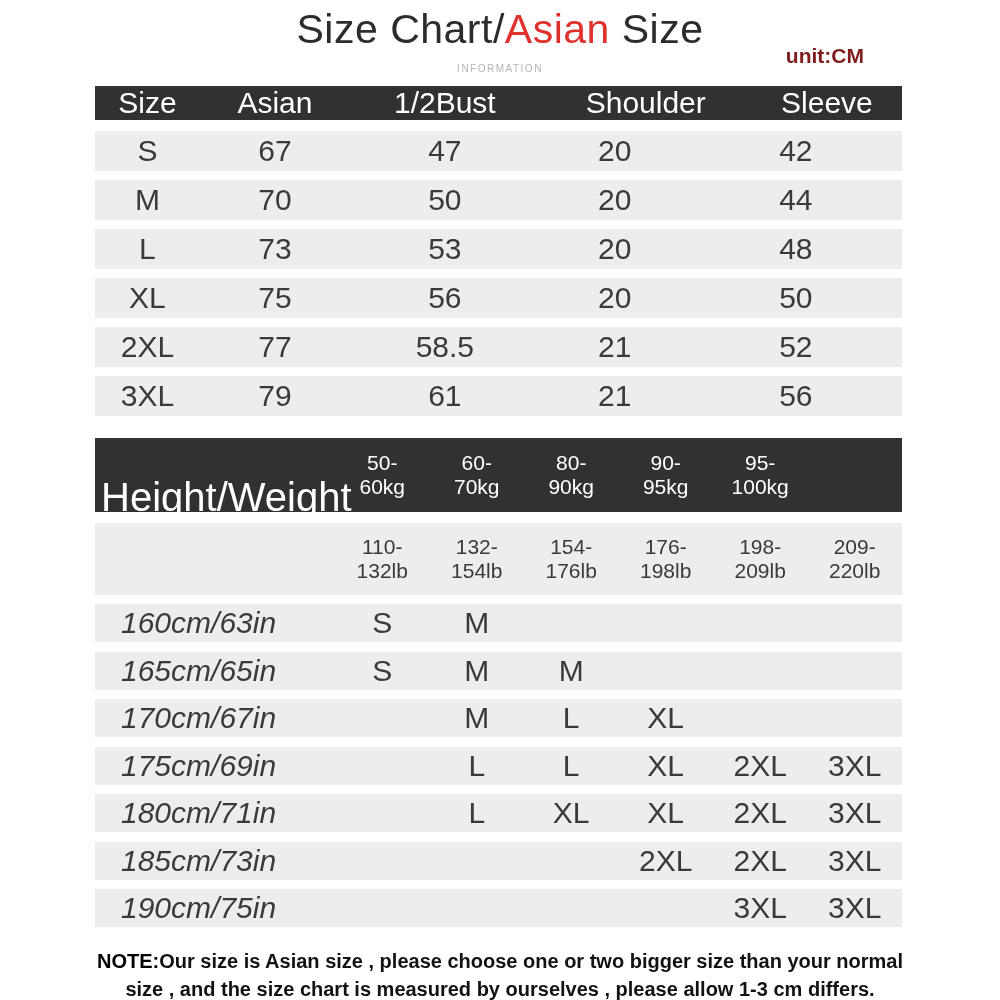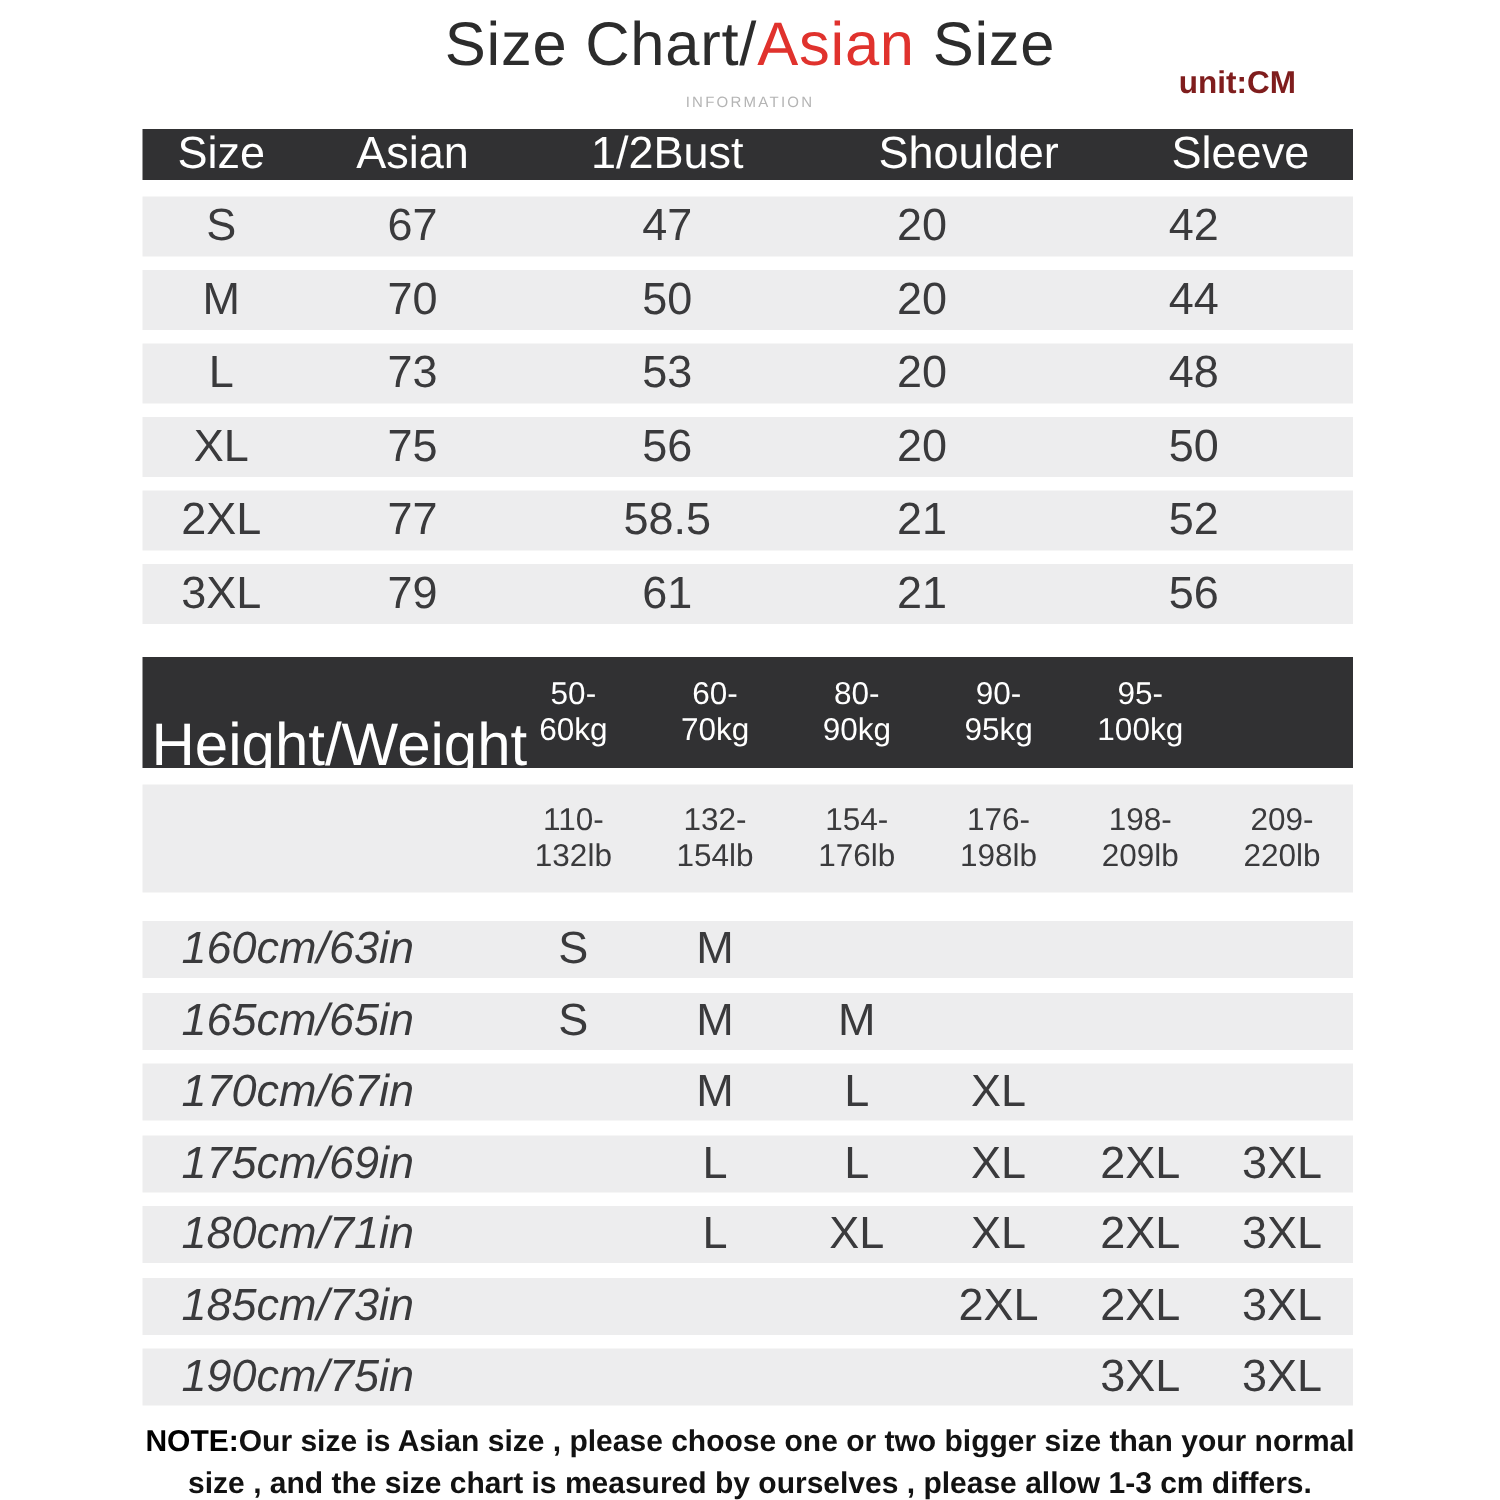"110-" .t2 .lbrow { margin-bottom: 19px -> 9px }
